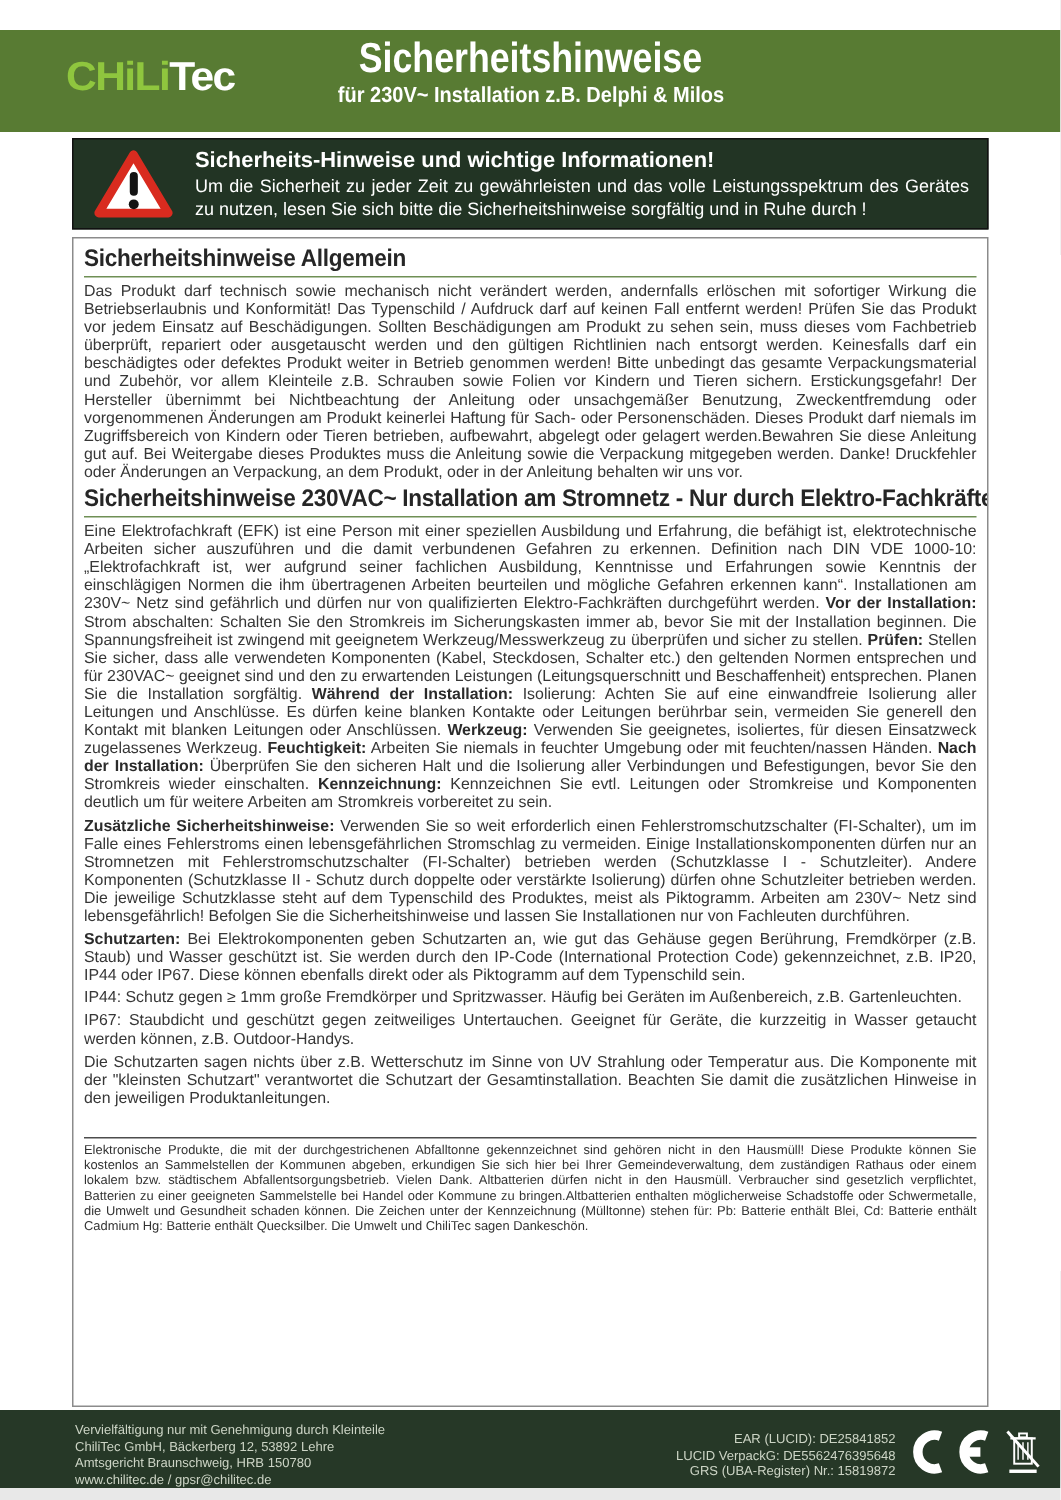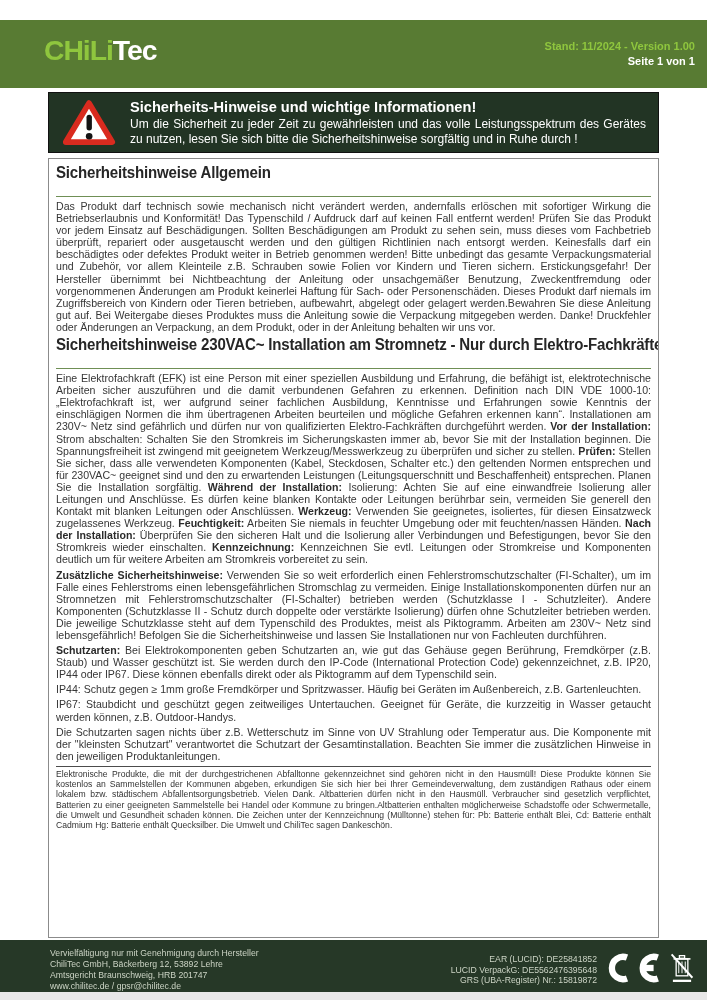"Sicherheitshinweise" div.header-center { html: none -> <div> <div><span>Sicherheitshinweise</span></div> <div><span>für 230V~ Installation z.B. Delphi &amp; Milos</span></div> </div> }
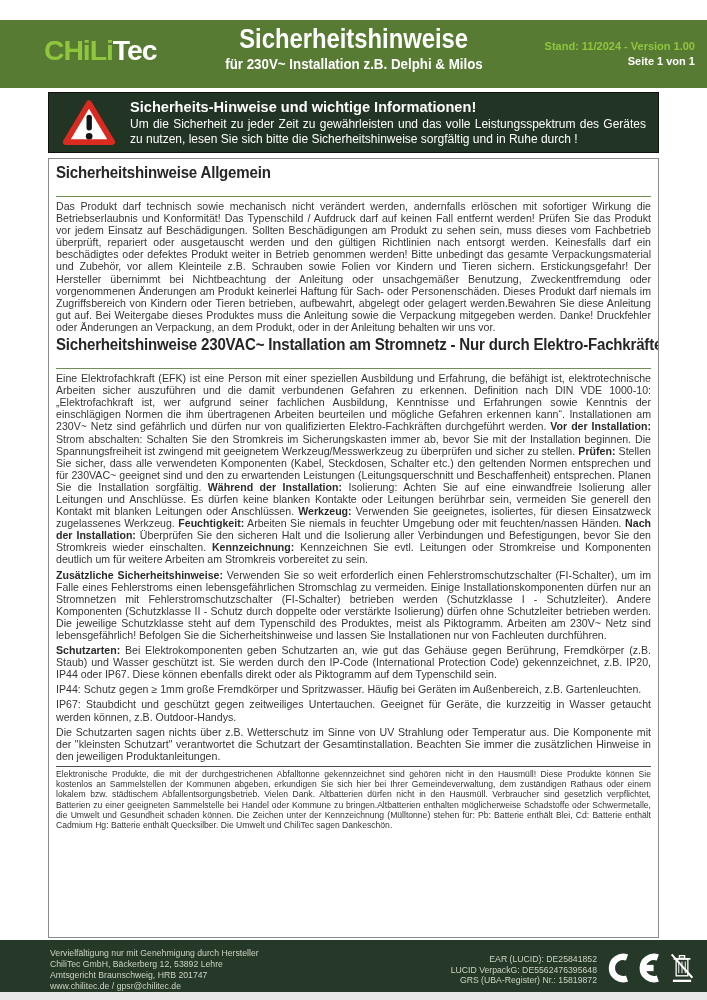"Stand: 11/2024 - Version 1.00" div.header-right { html: <div> <div>Stand: 11/2024 - Version 1.00</div> <div>Seite 1 von 1</div> </div> -> none }
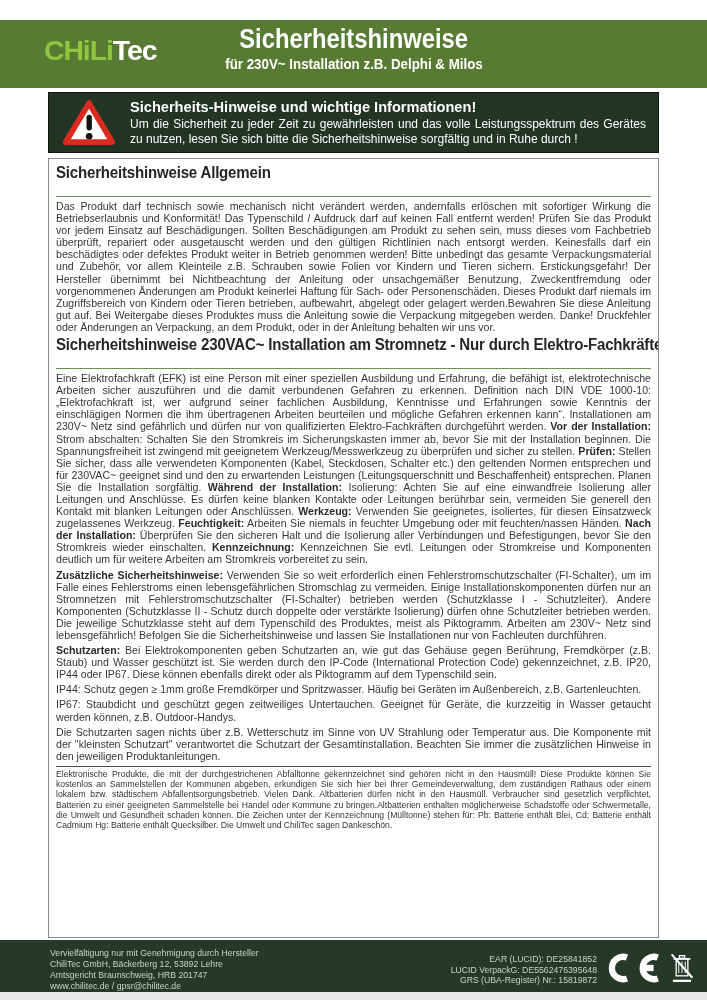"Sicherheitshinweise Allgemein" h2 { padding-bottom: 14px -> 2px }
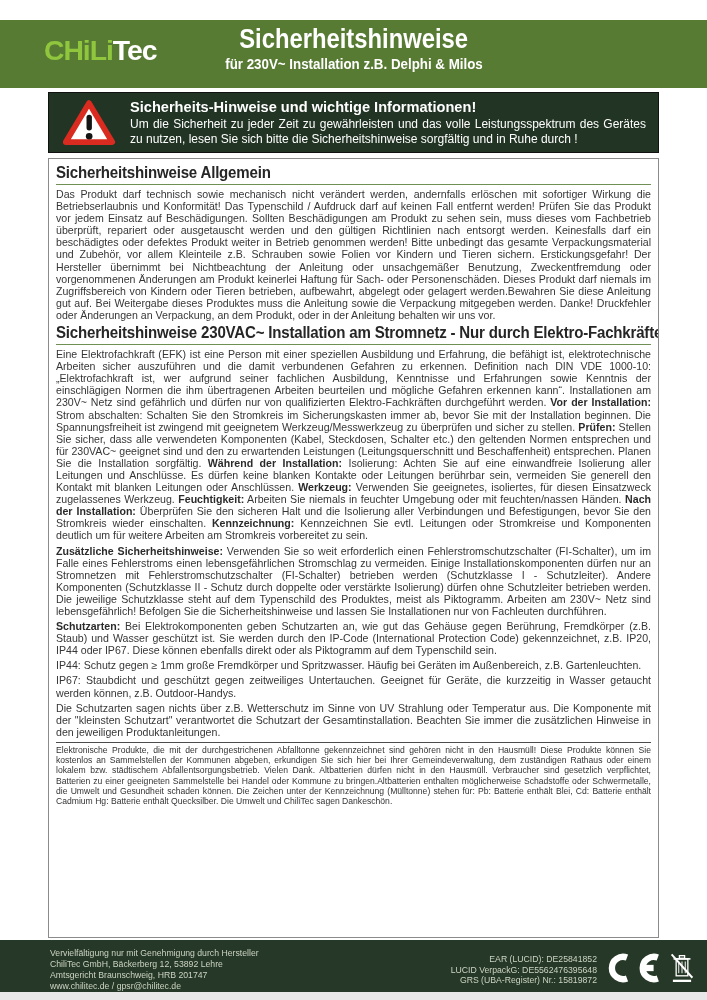"Die Schutzarten sagen nichts über" span { text: immer -> damit }
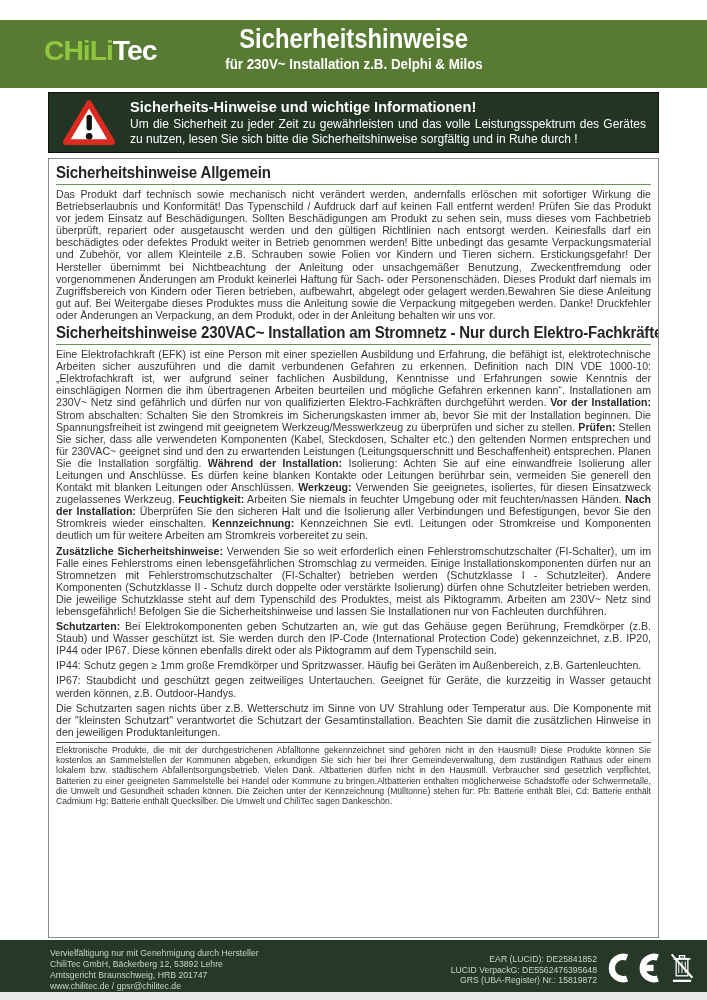"Elektronische Produkte, die mit der" .footnote { margin-top: 4px -> 20px }
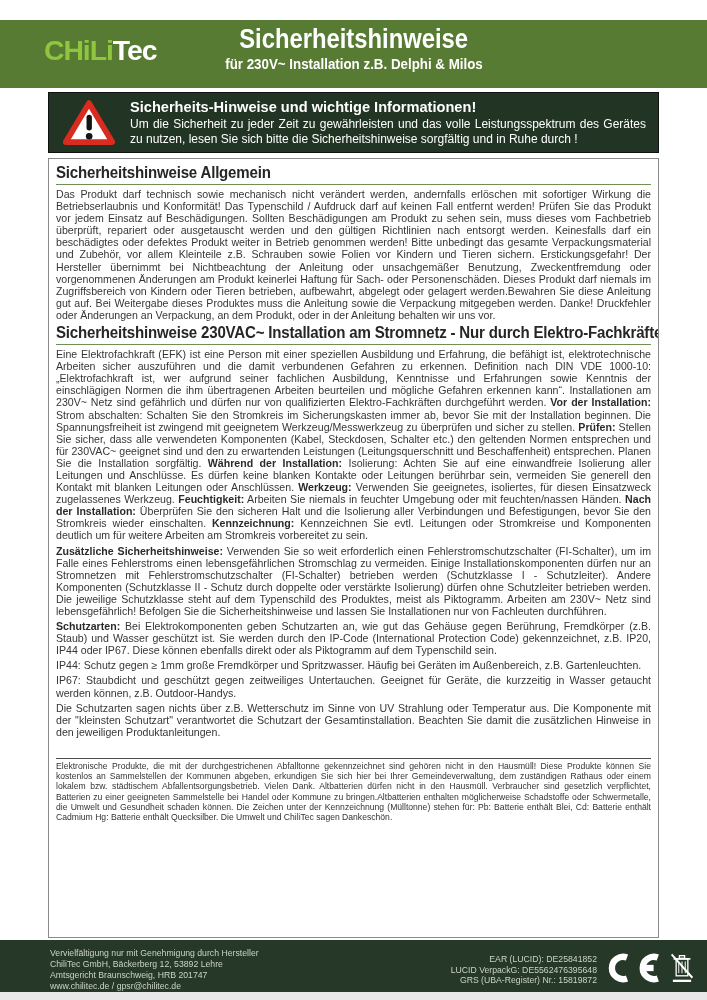"Vervielfältigung nur mit Genehmigung" div { text: Hersteller -> Kleinteile }
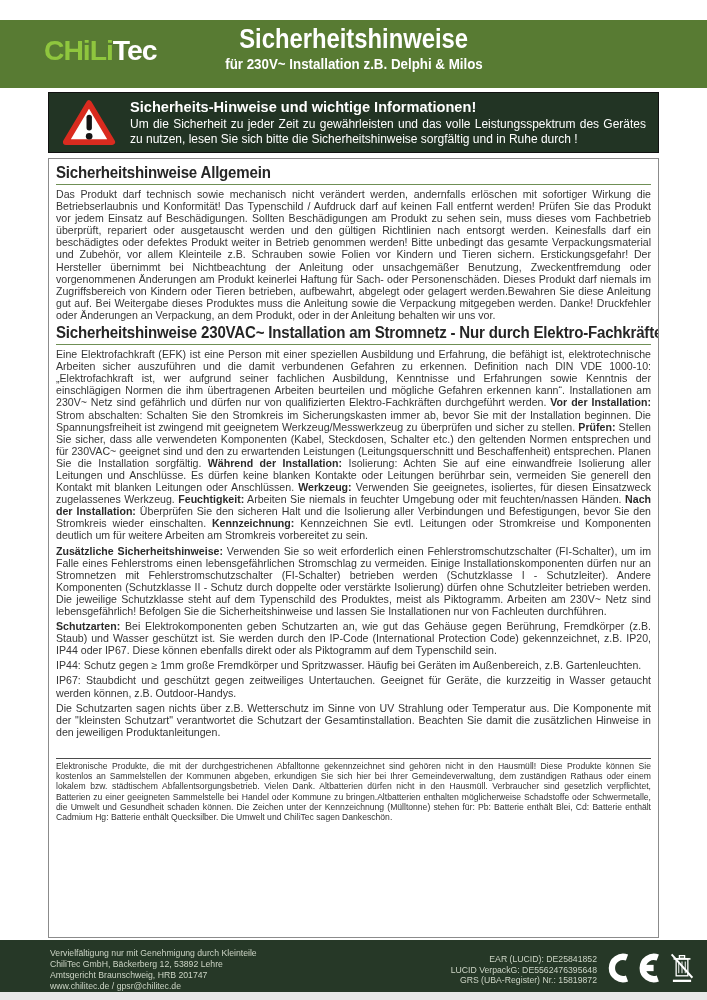"Amtsgericht Braunschweig, HRB 201747" div { text: 201747 -> 150780 }
